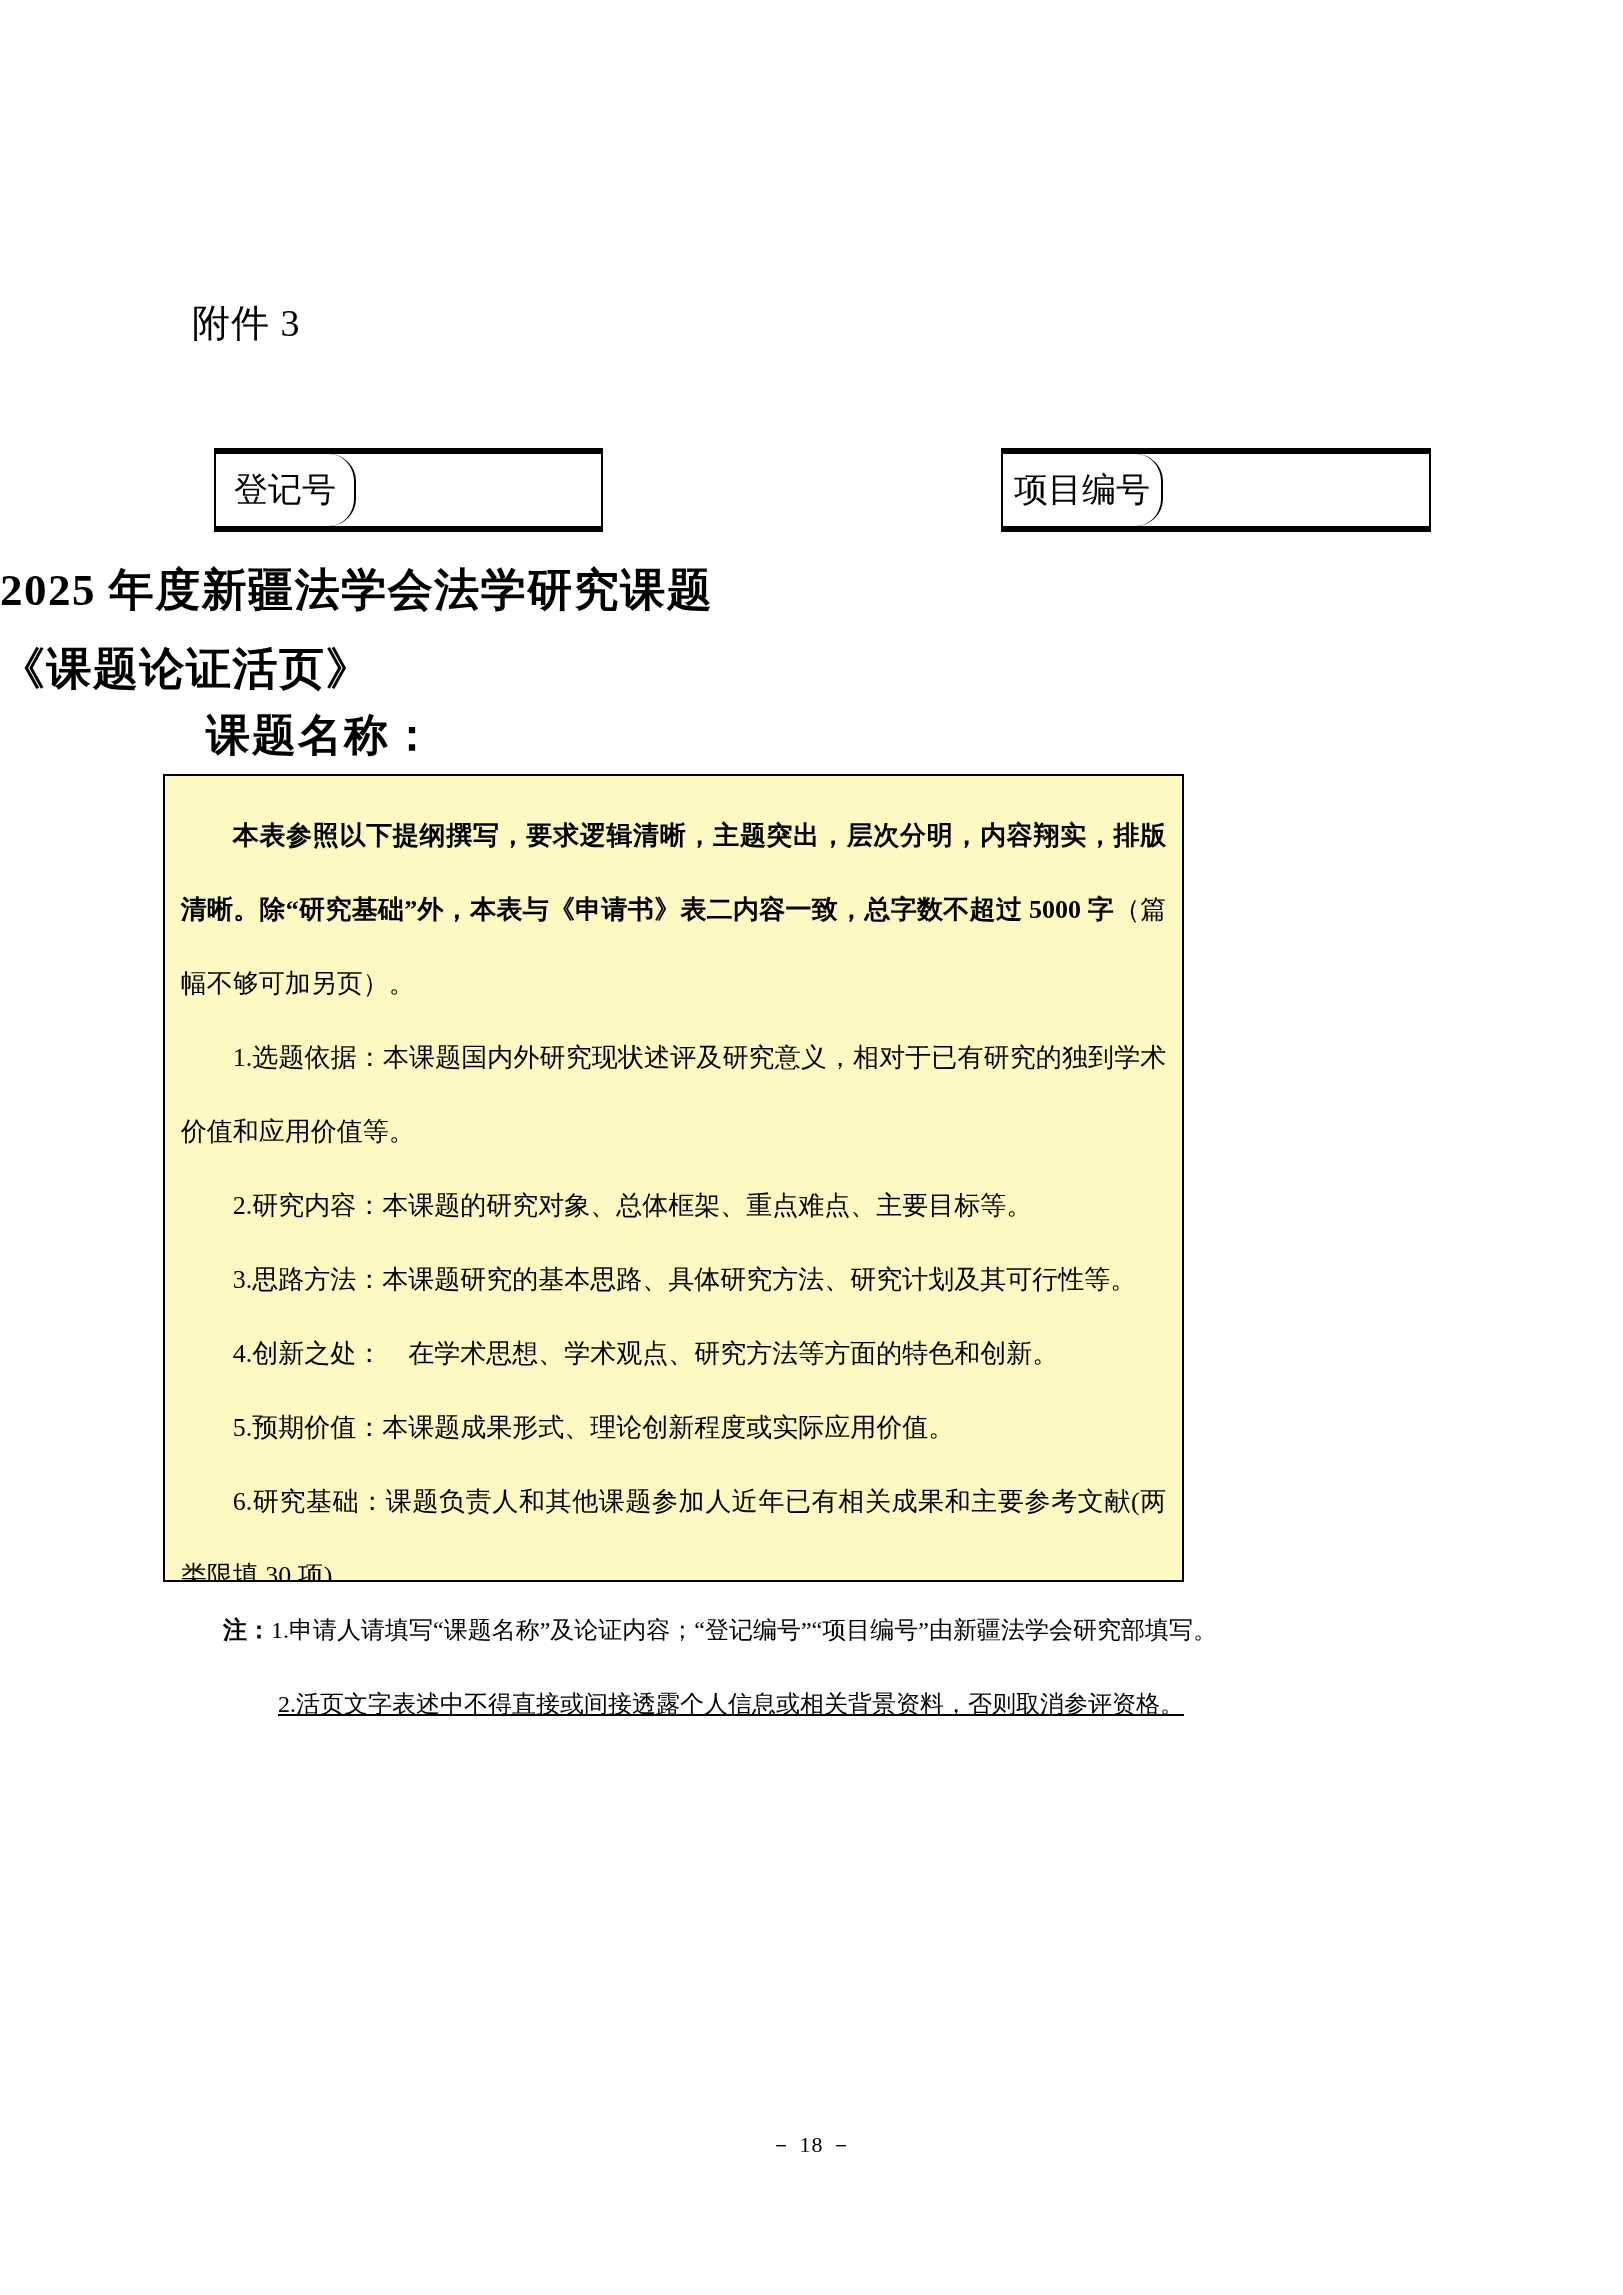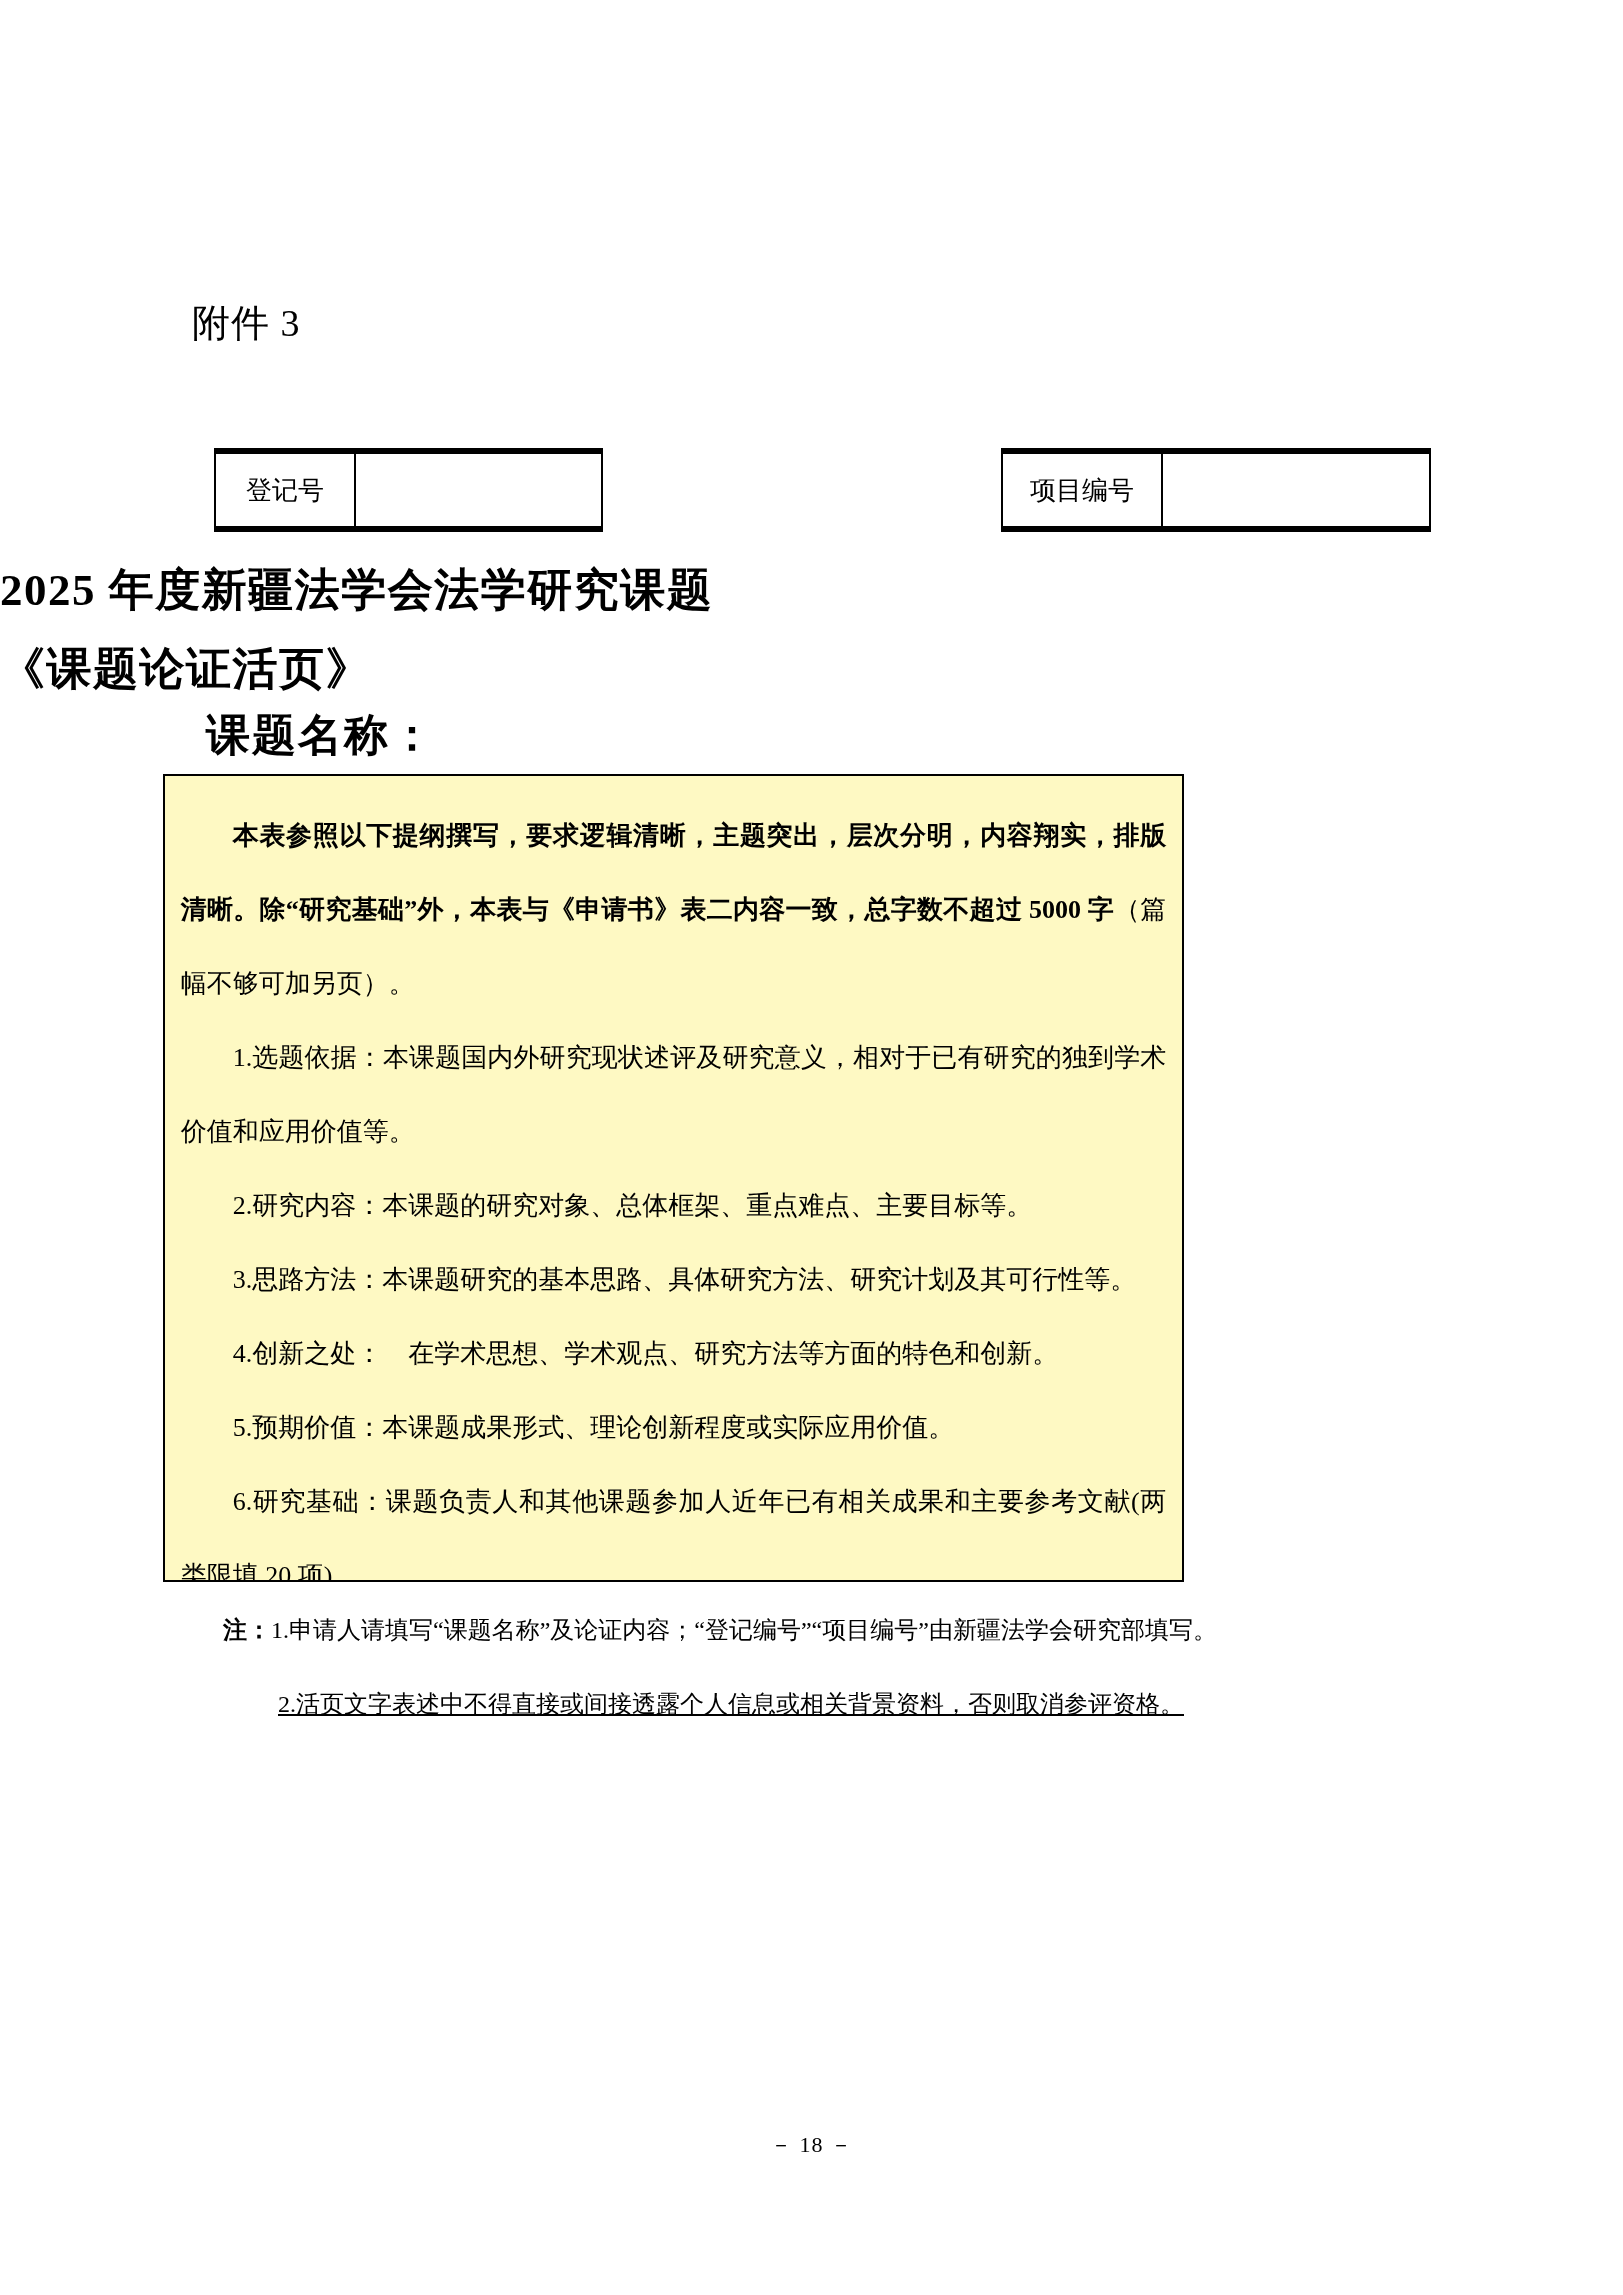"登记号" .idbox .label-cell { border-radius: none -> 27px; font-size: 26px -> 34px }
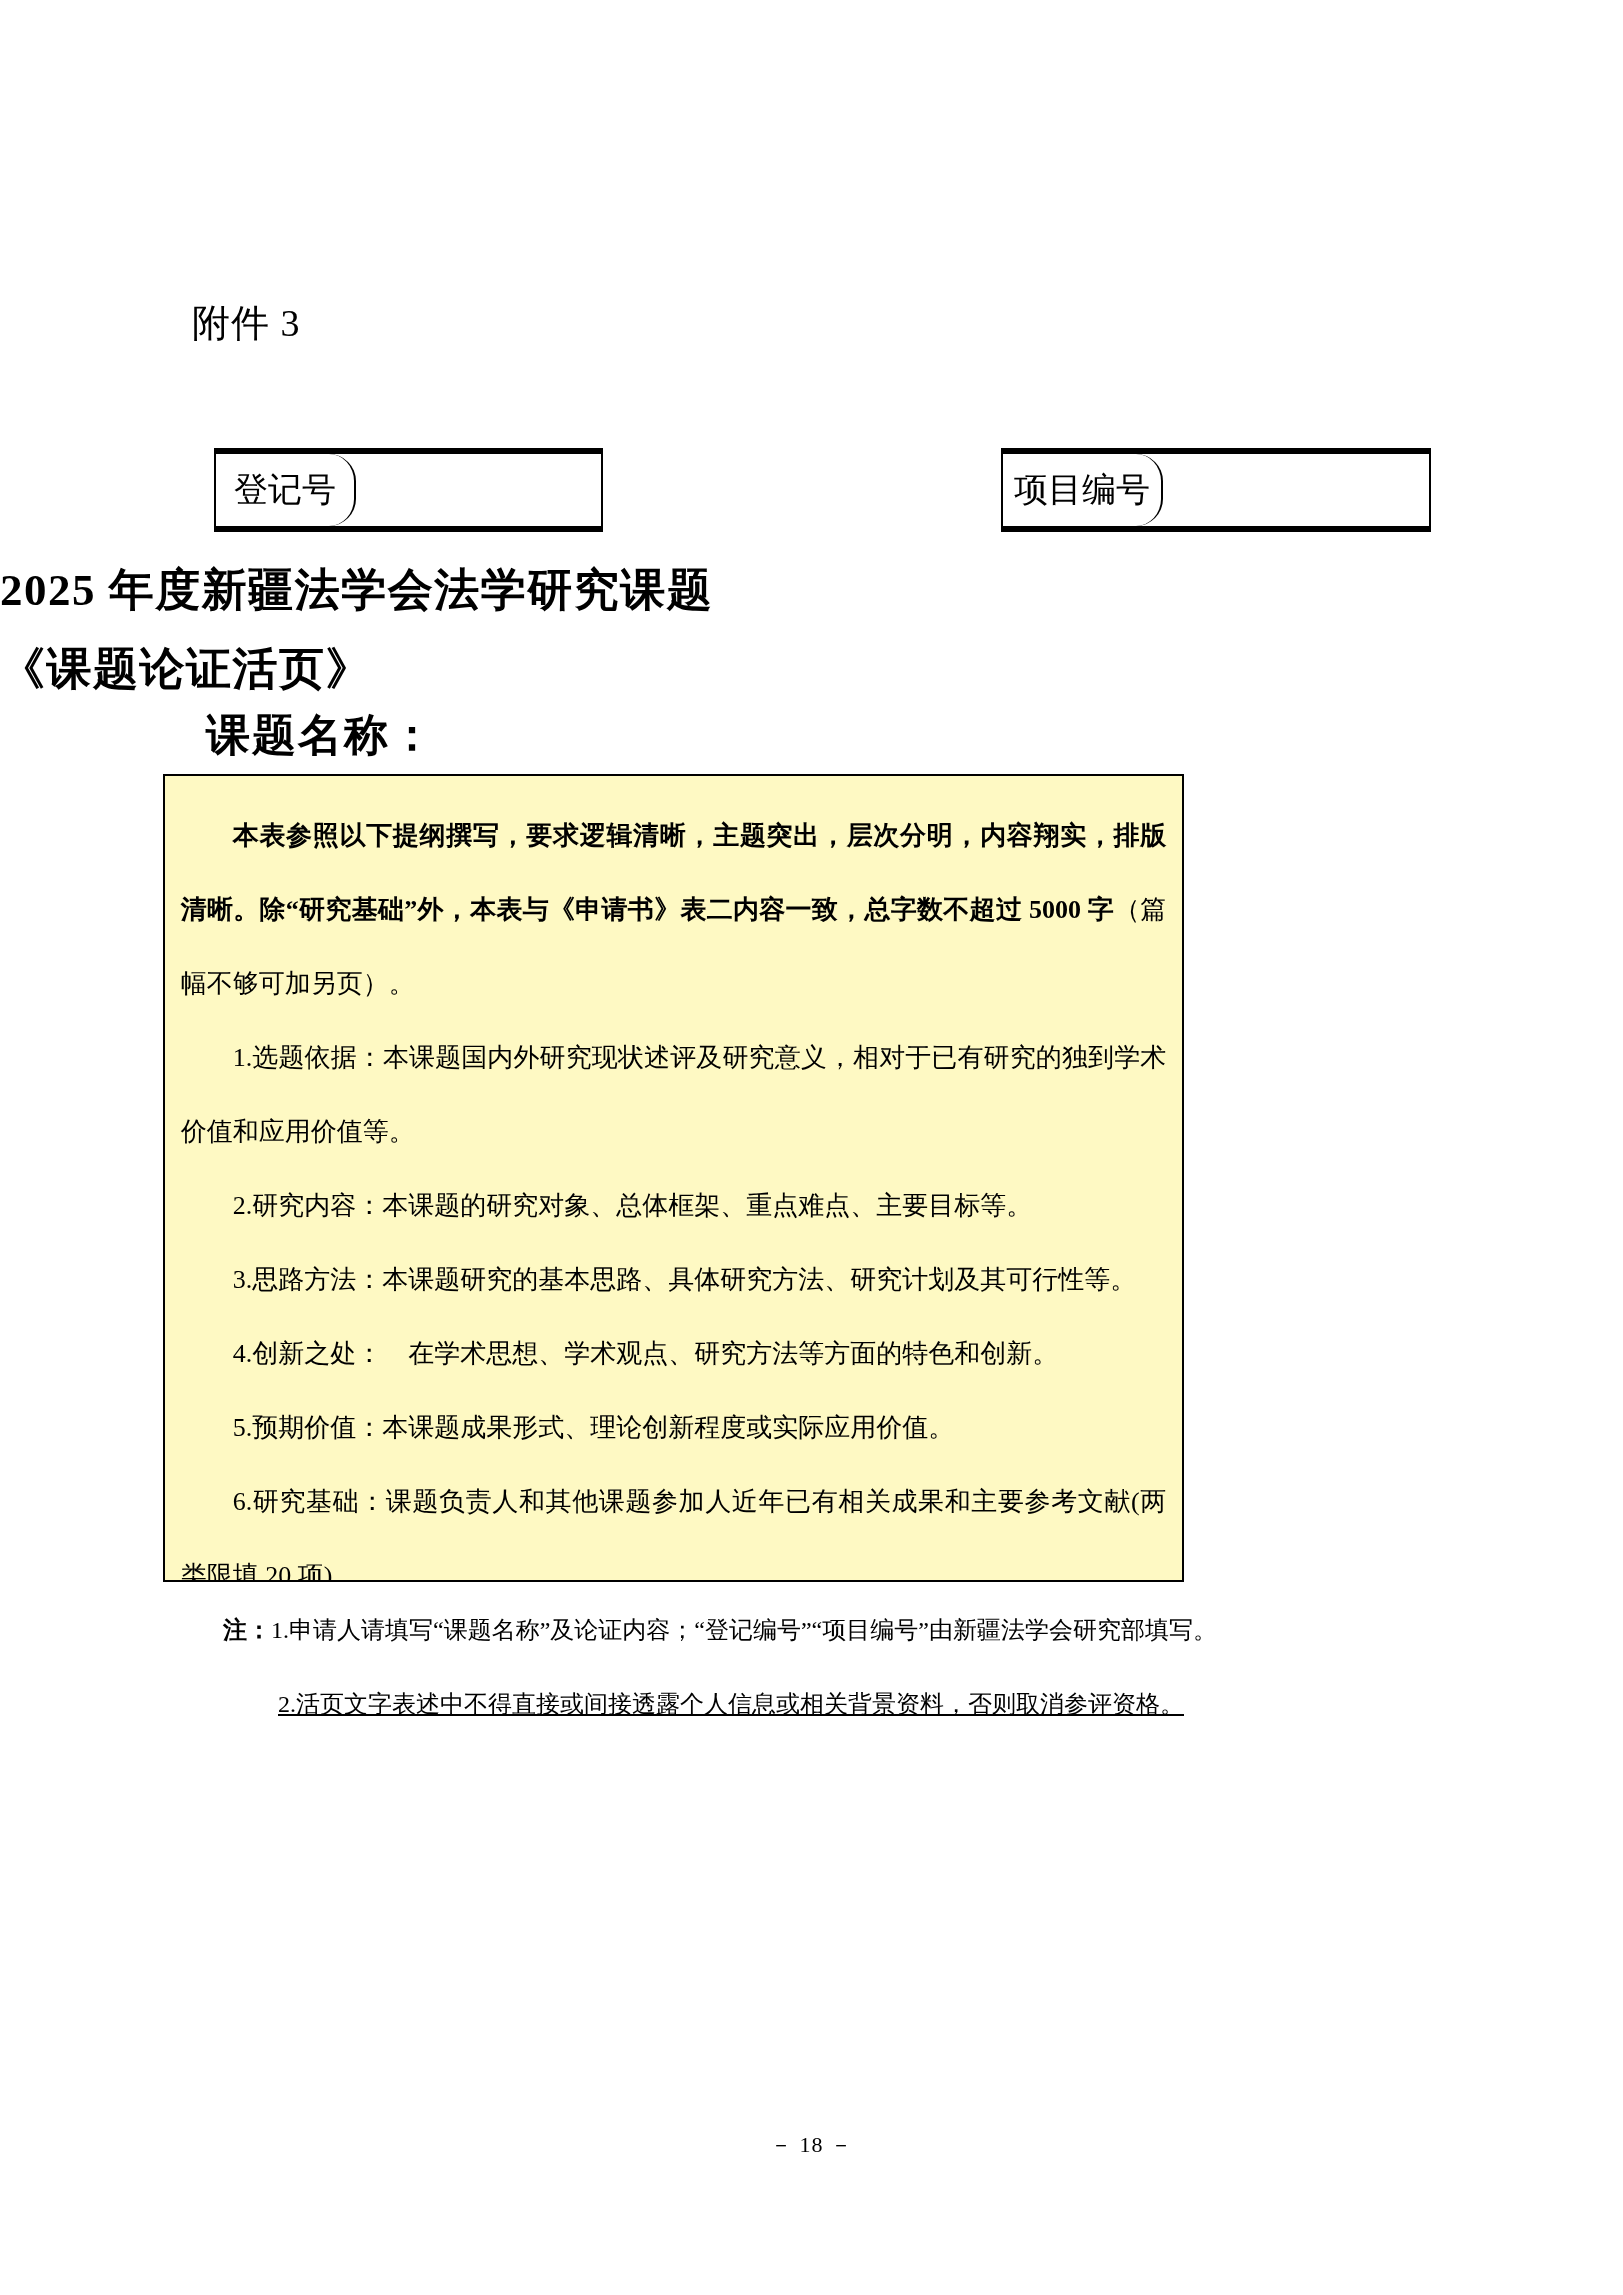"6.研究基础：课题负责人和其他课题参加人近年已有相关成果和主要参考文献(两类限填" p.item { text: 20 -> 30 }
